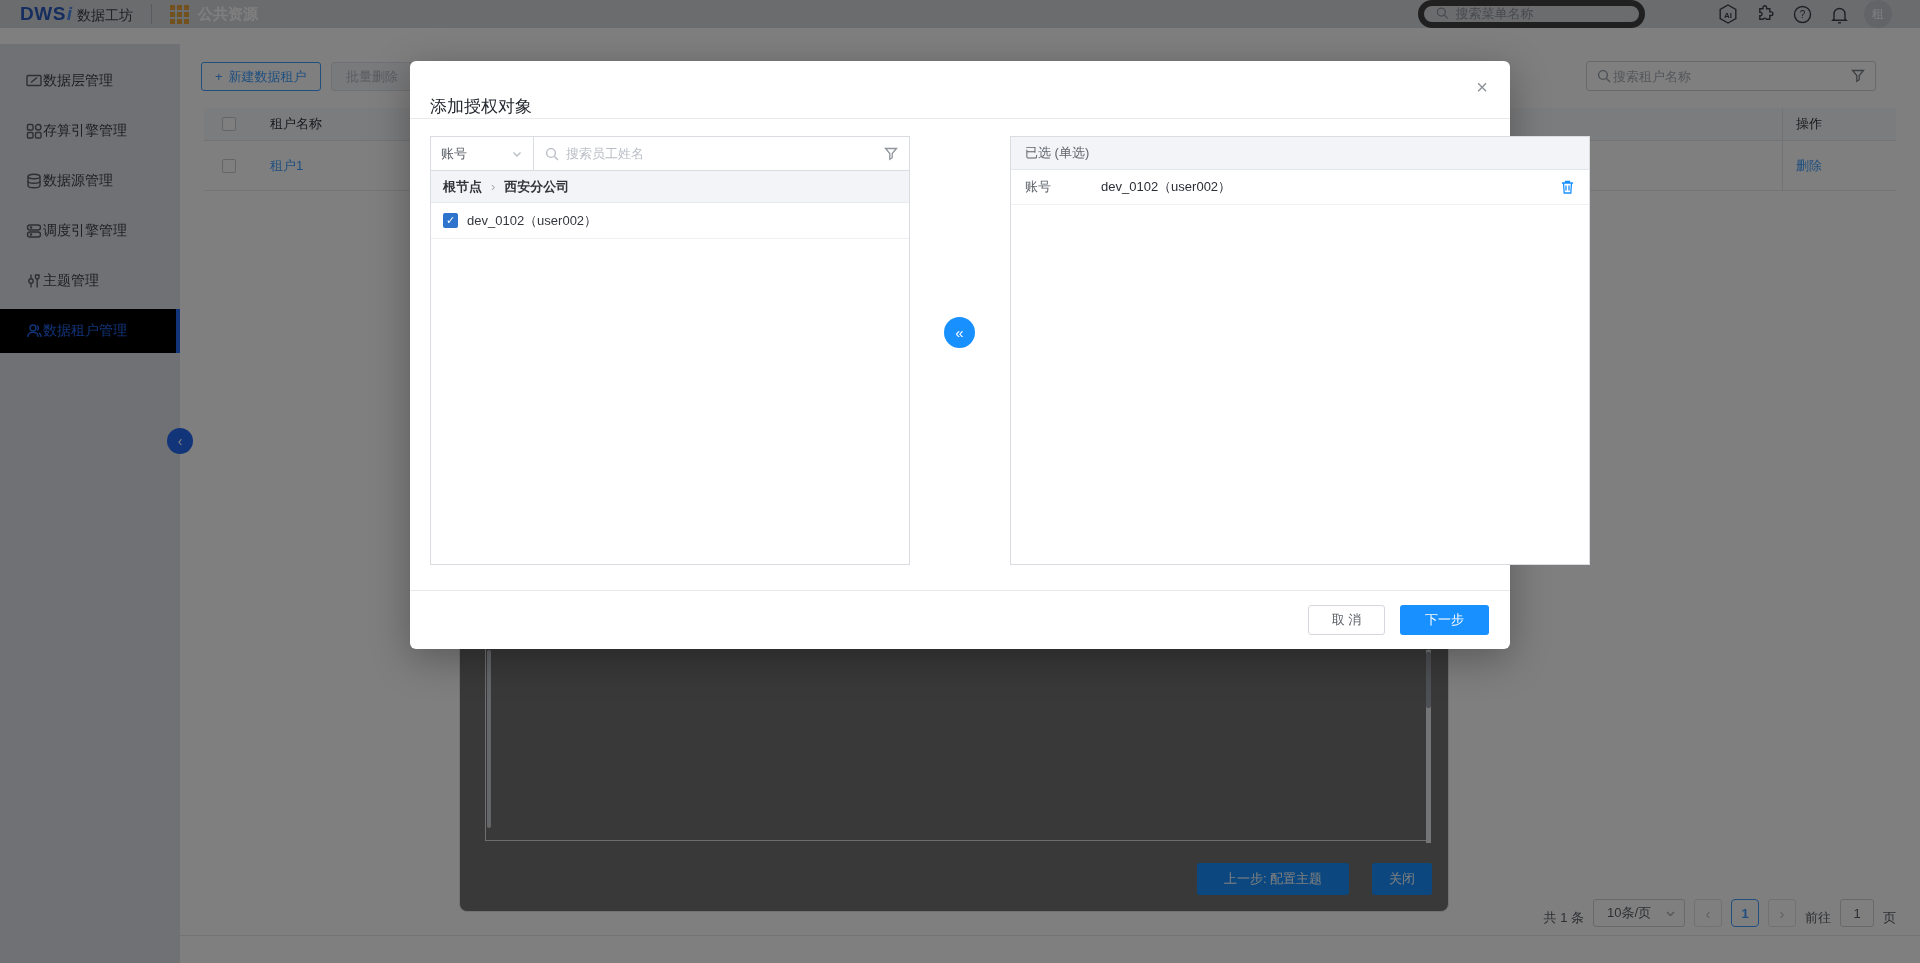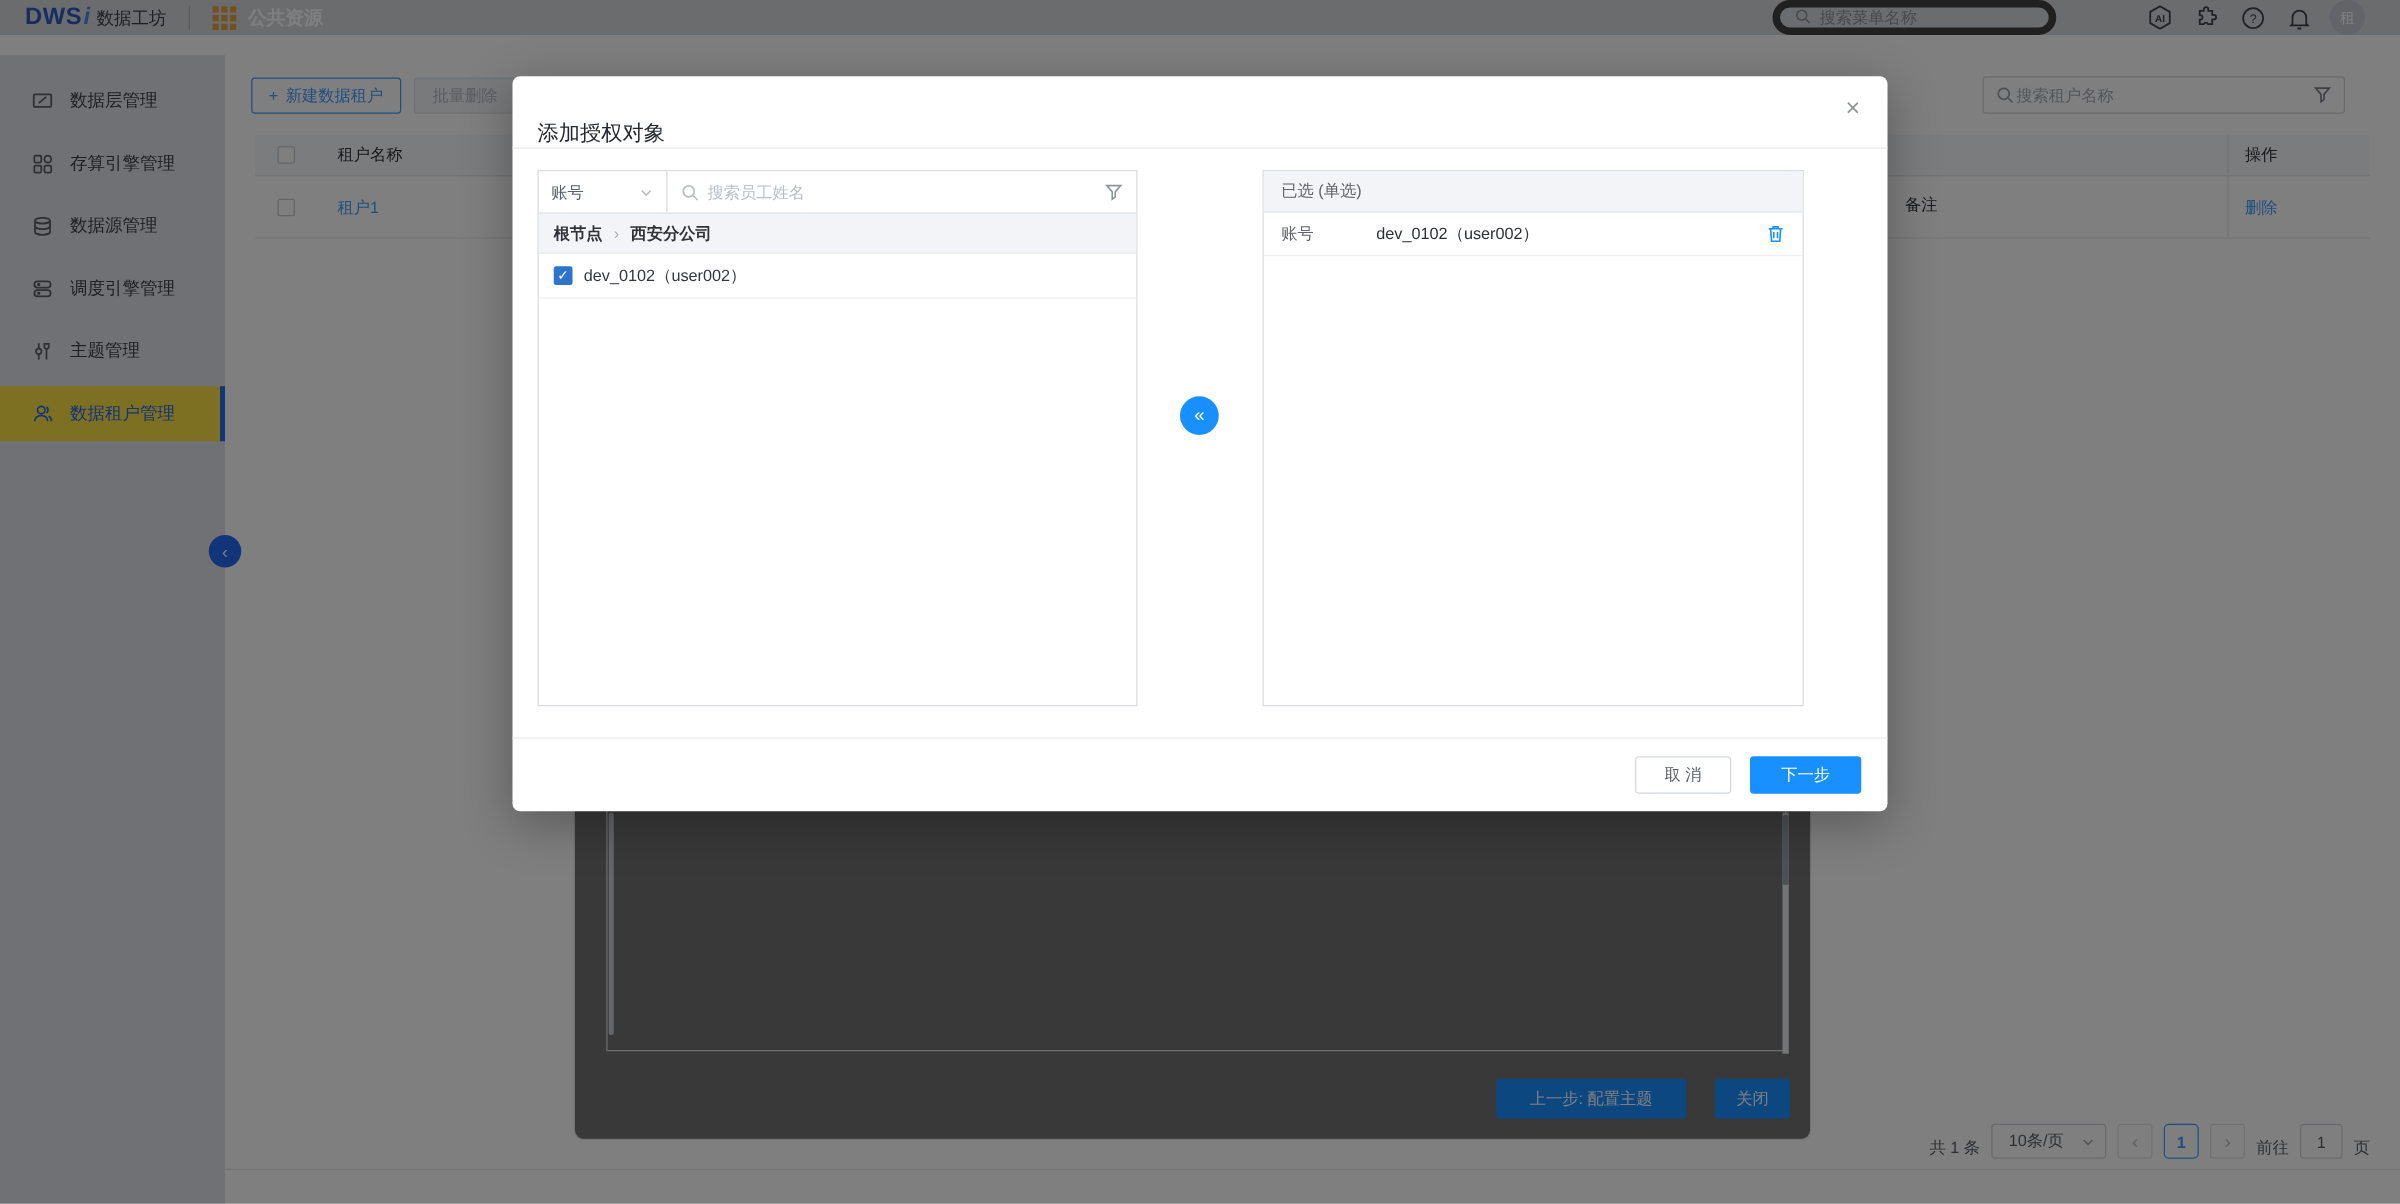"数据层管理" .menu-item { gap: 13px -> none }
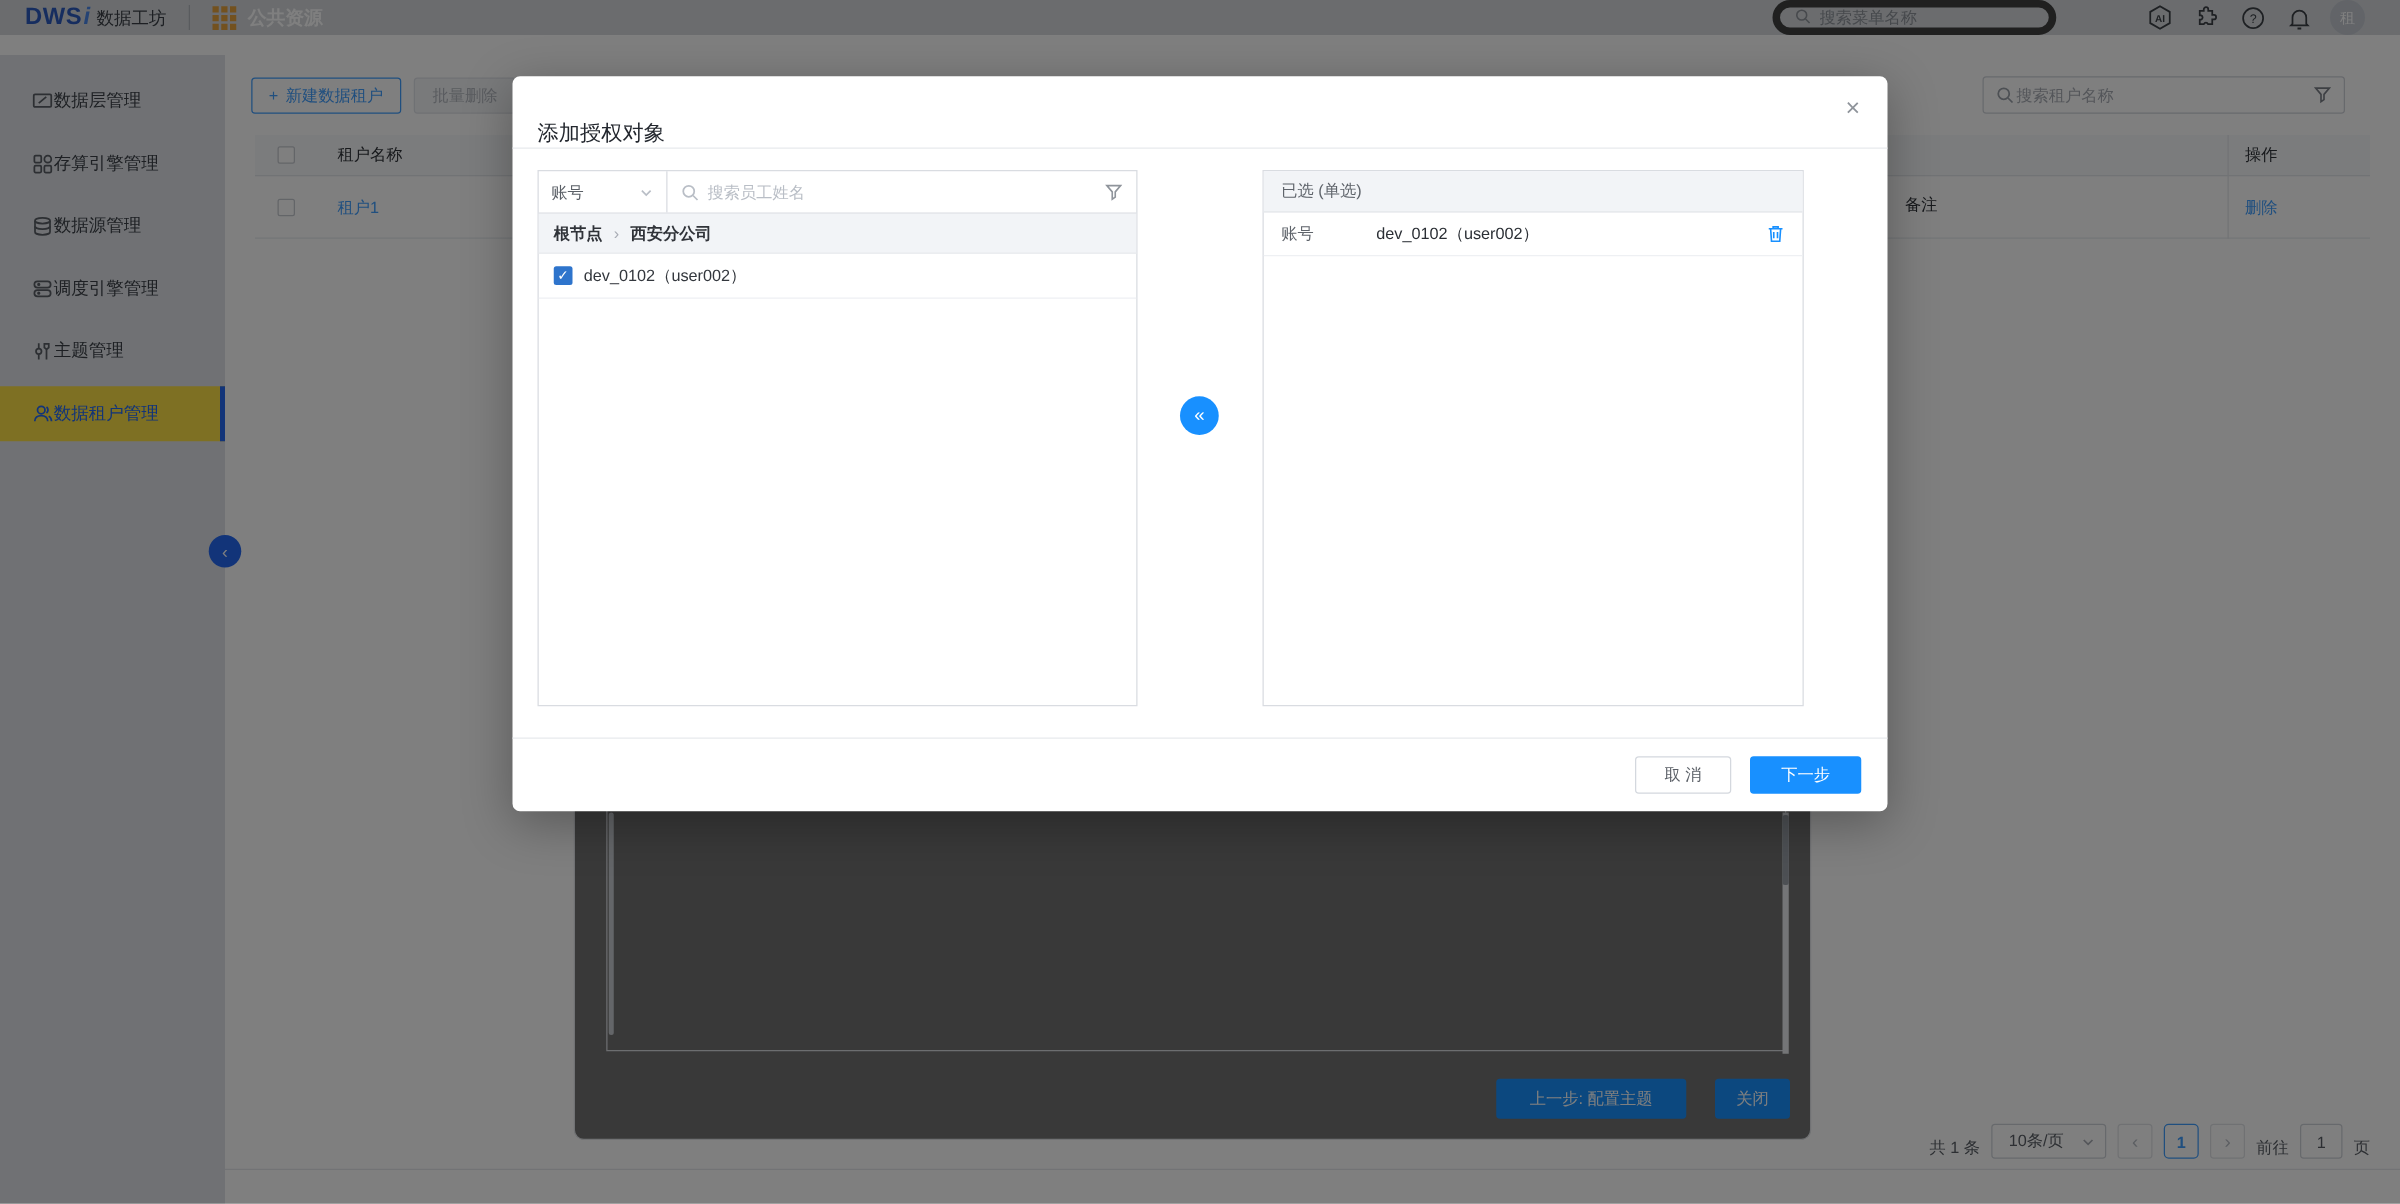"已选 (单选)" .panel-right { width: 433px -> 580px }
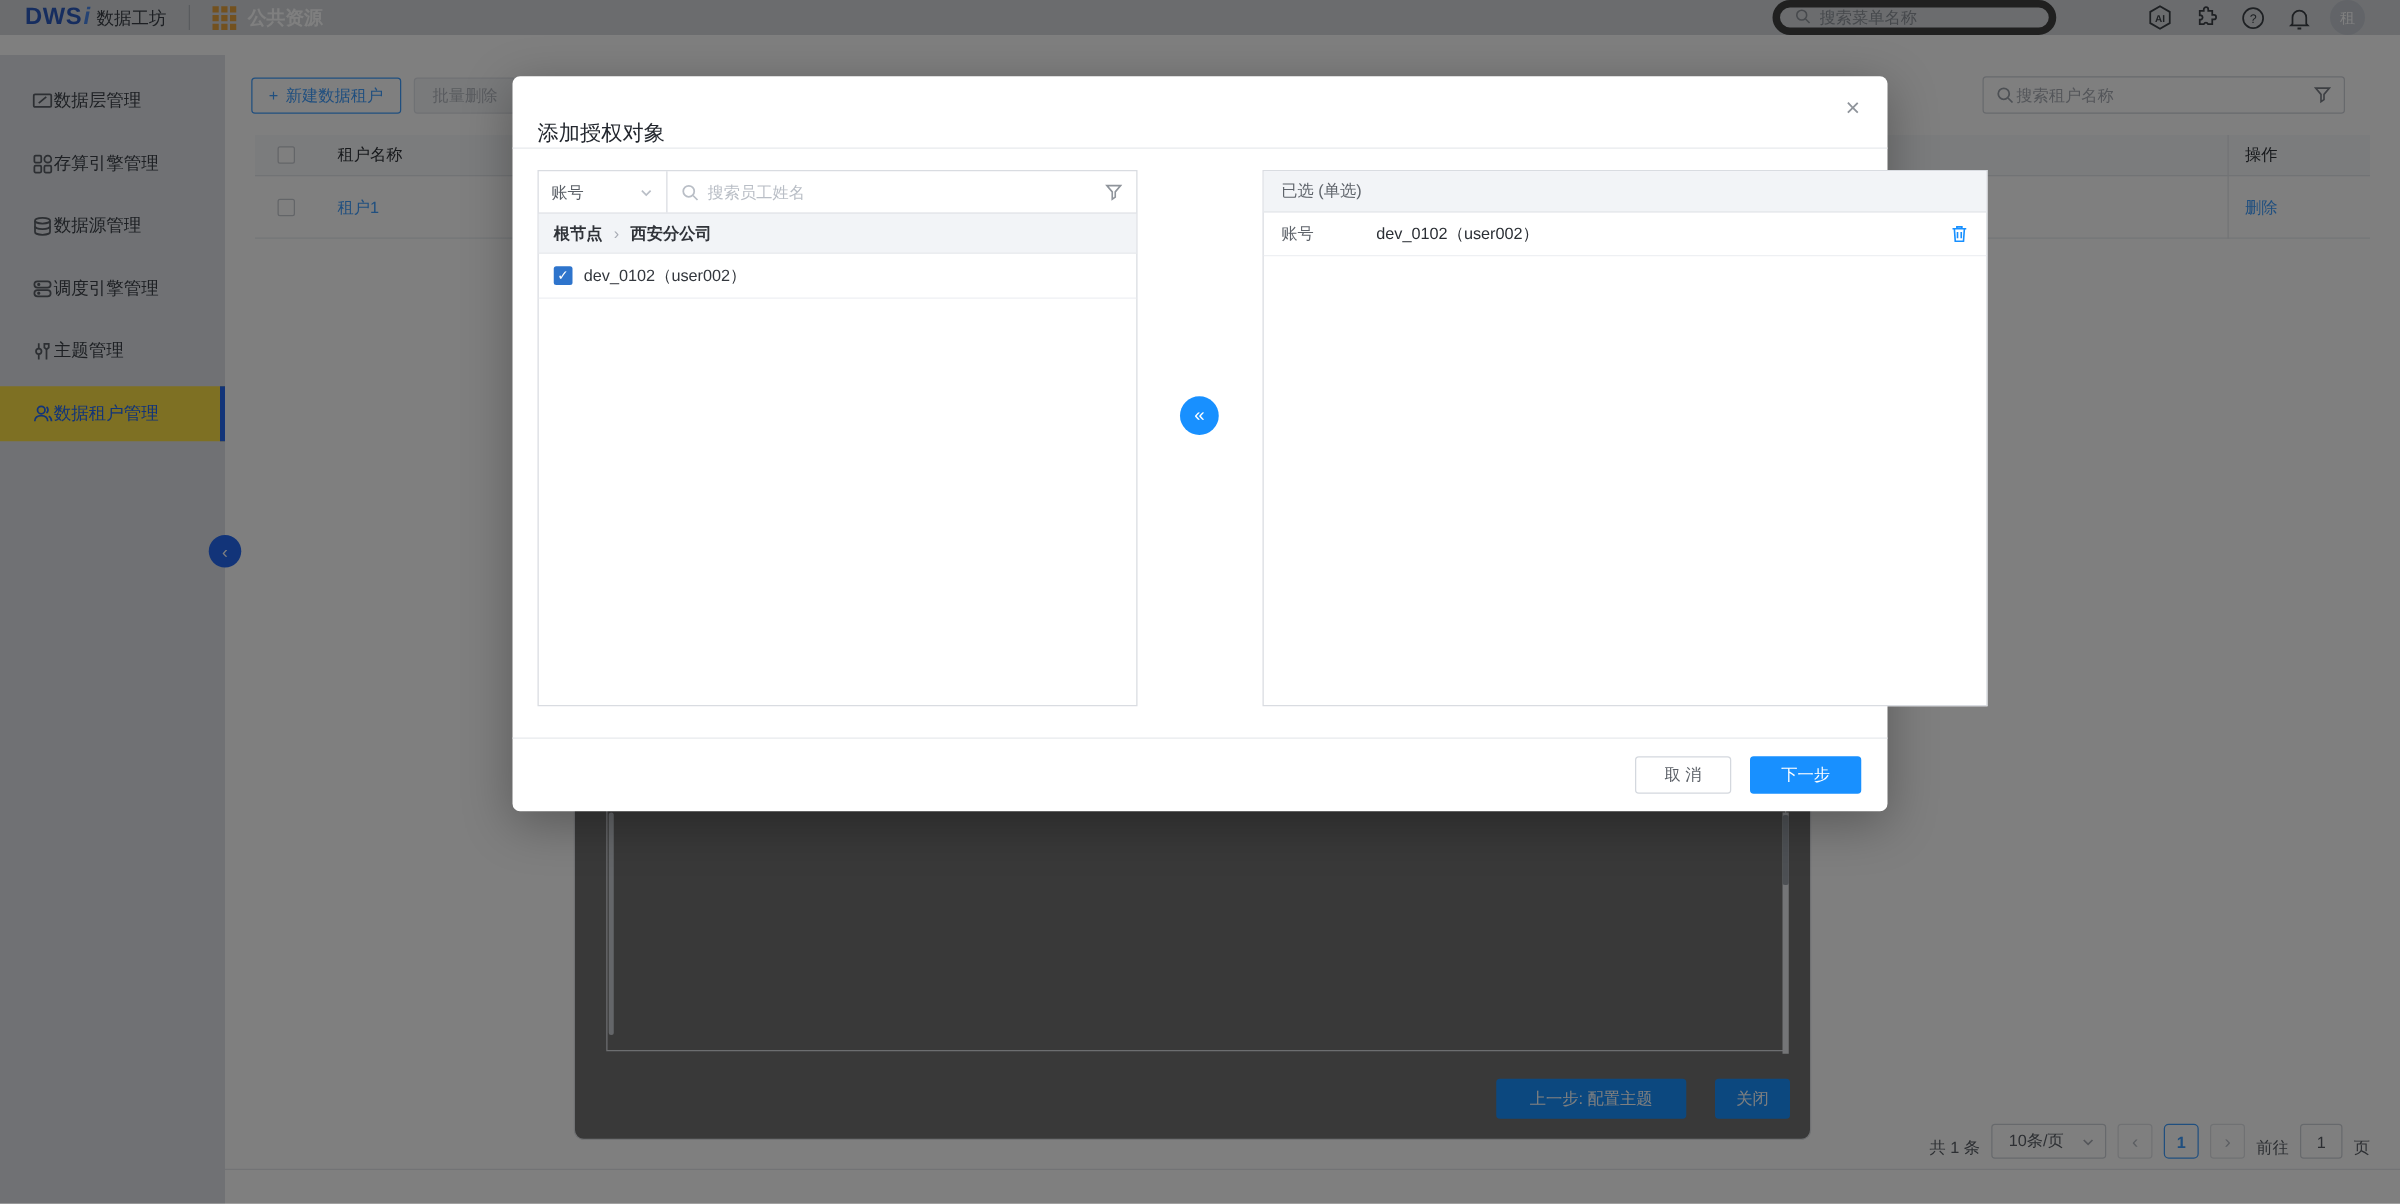"数据租户管理" .menu-item.active { background: #fde047 -> #000000 }
